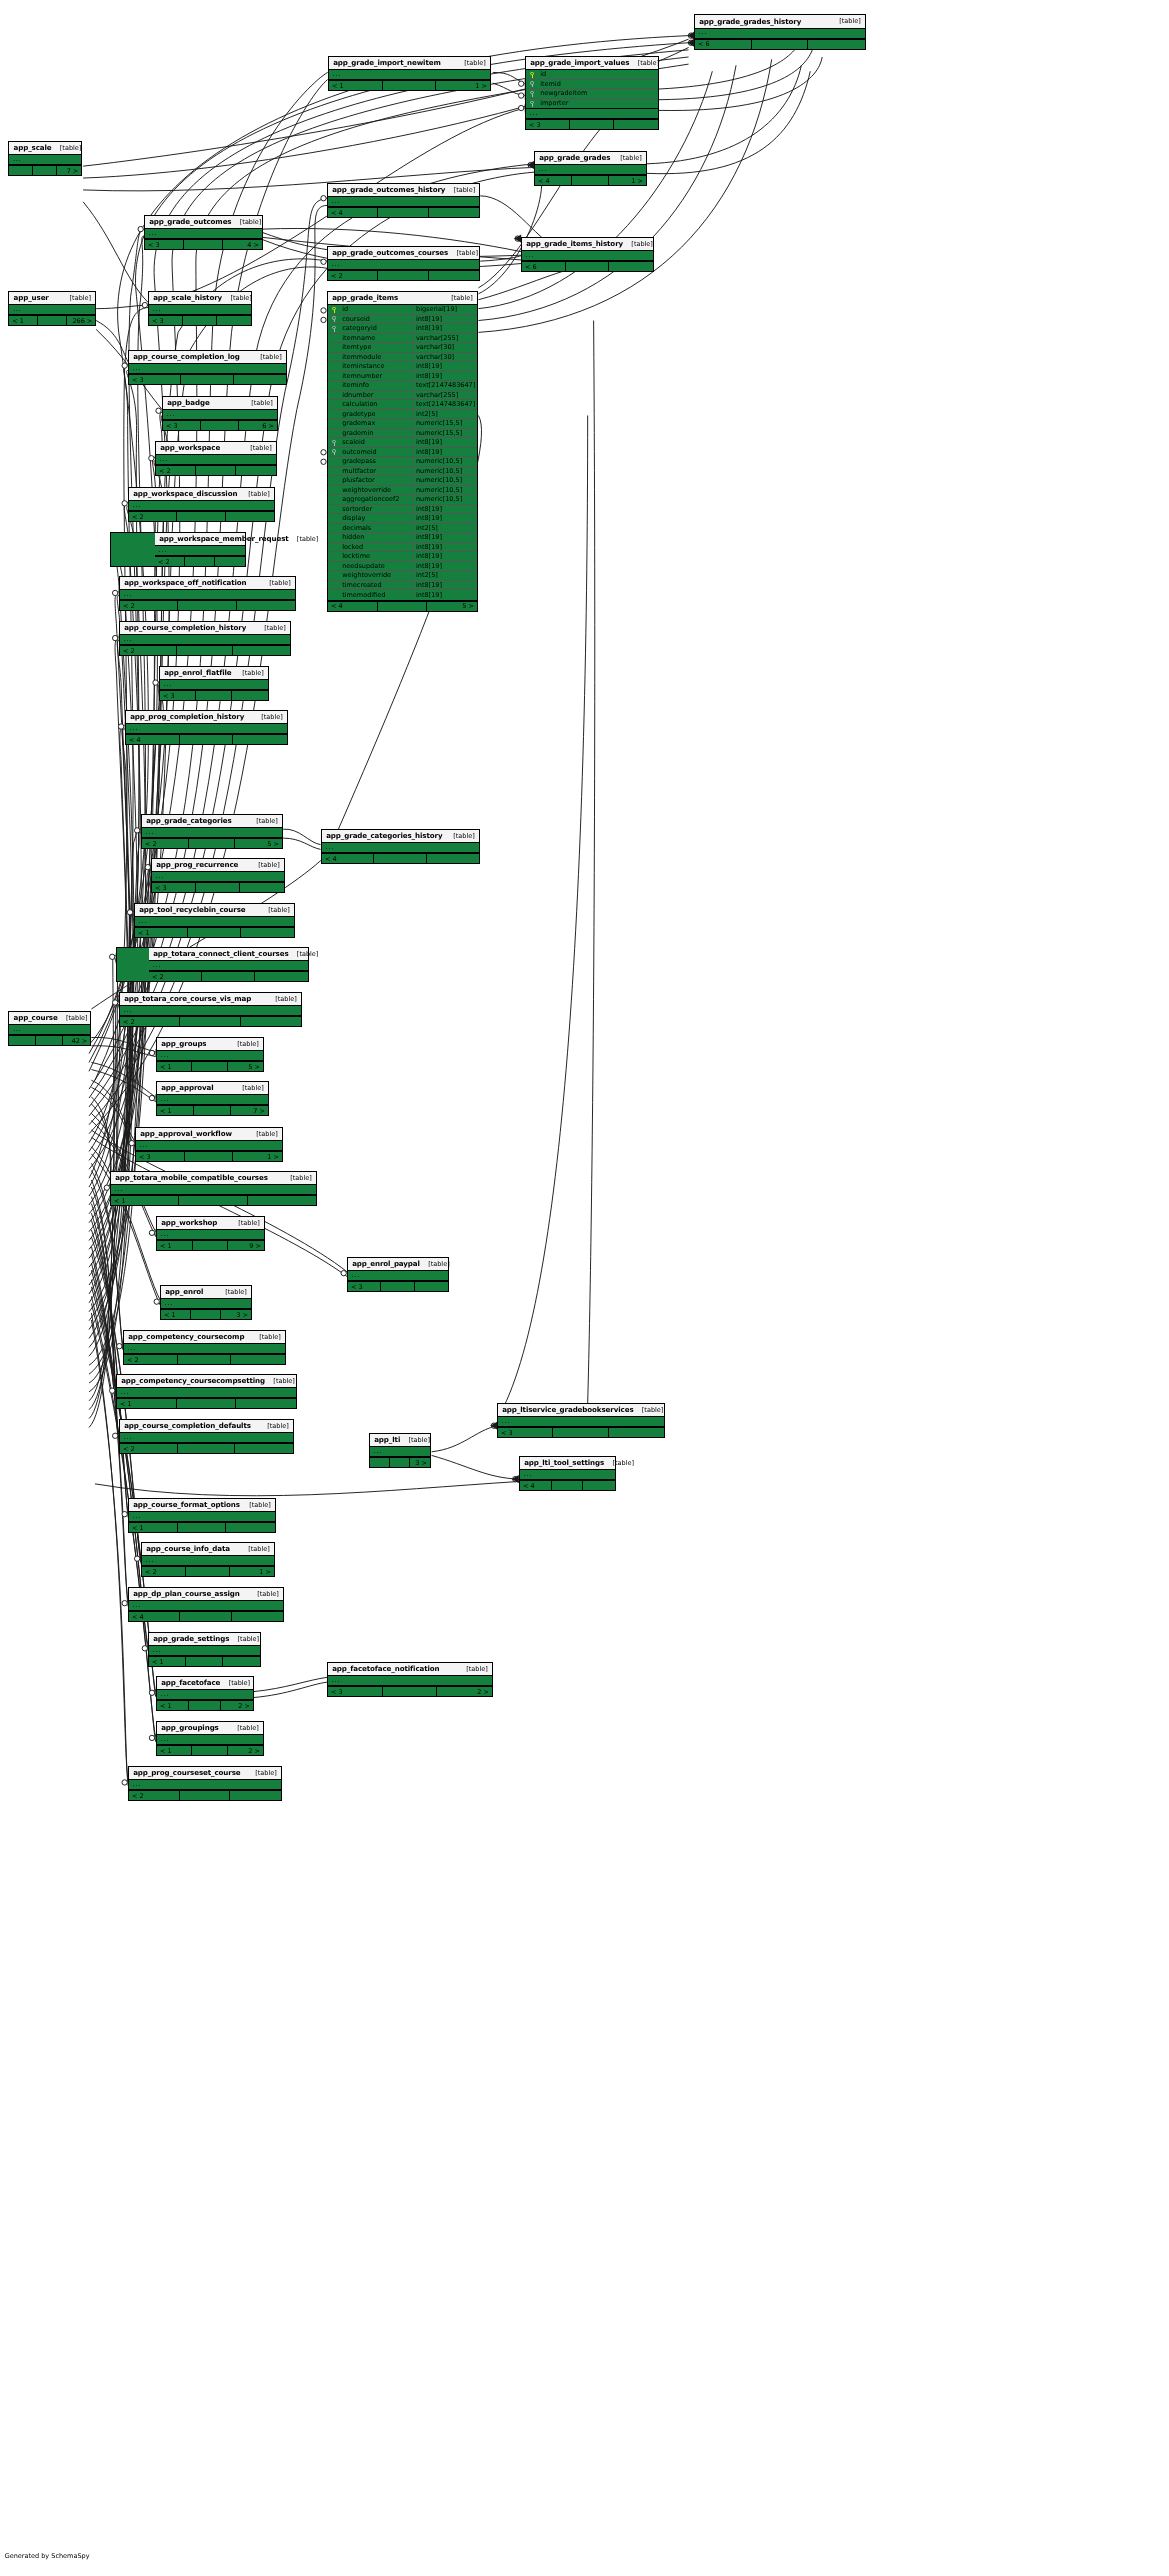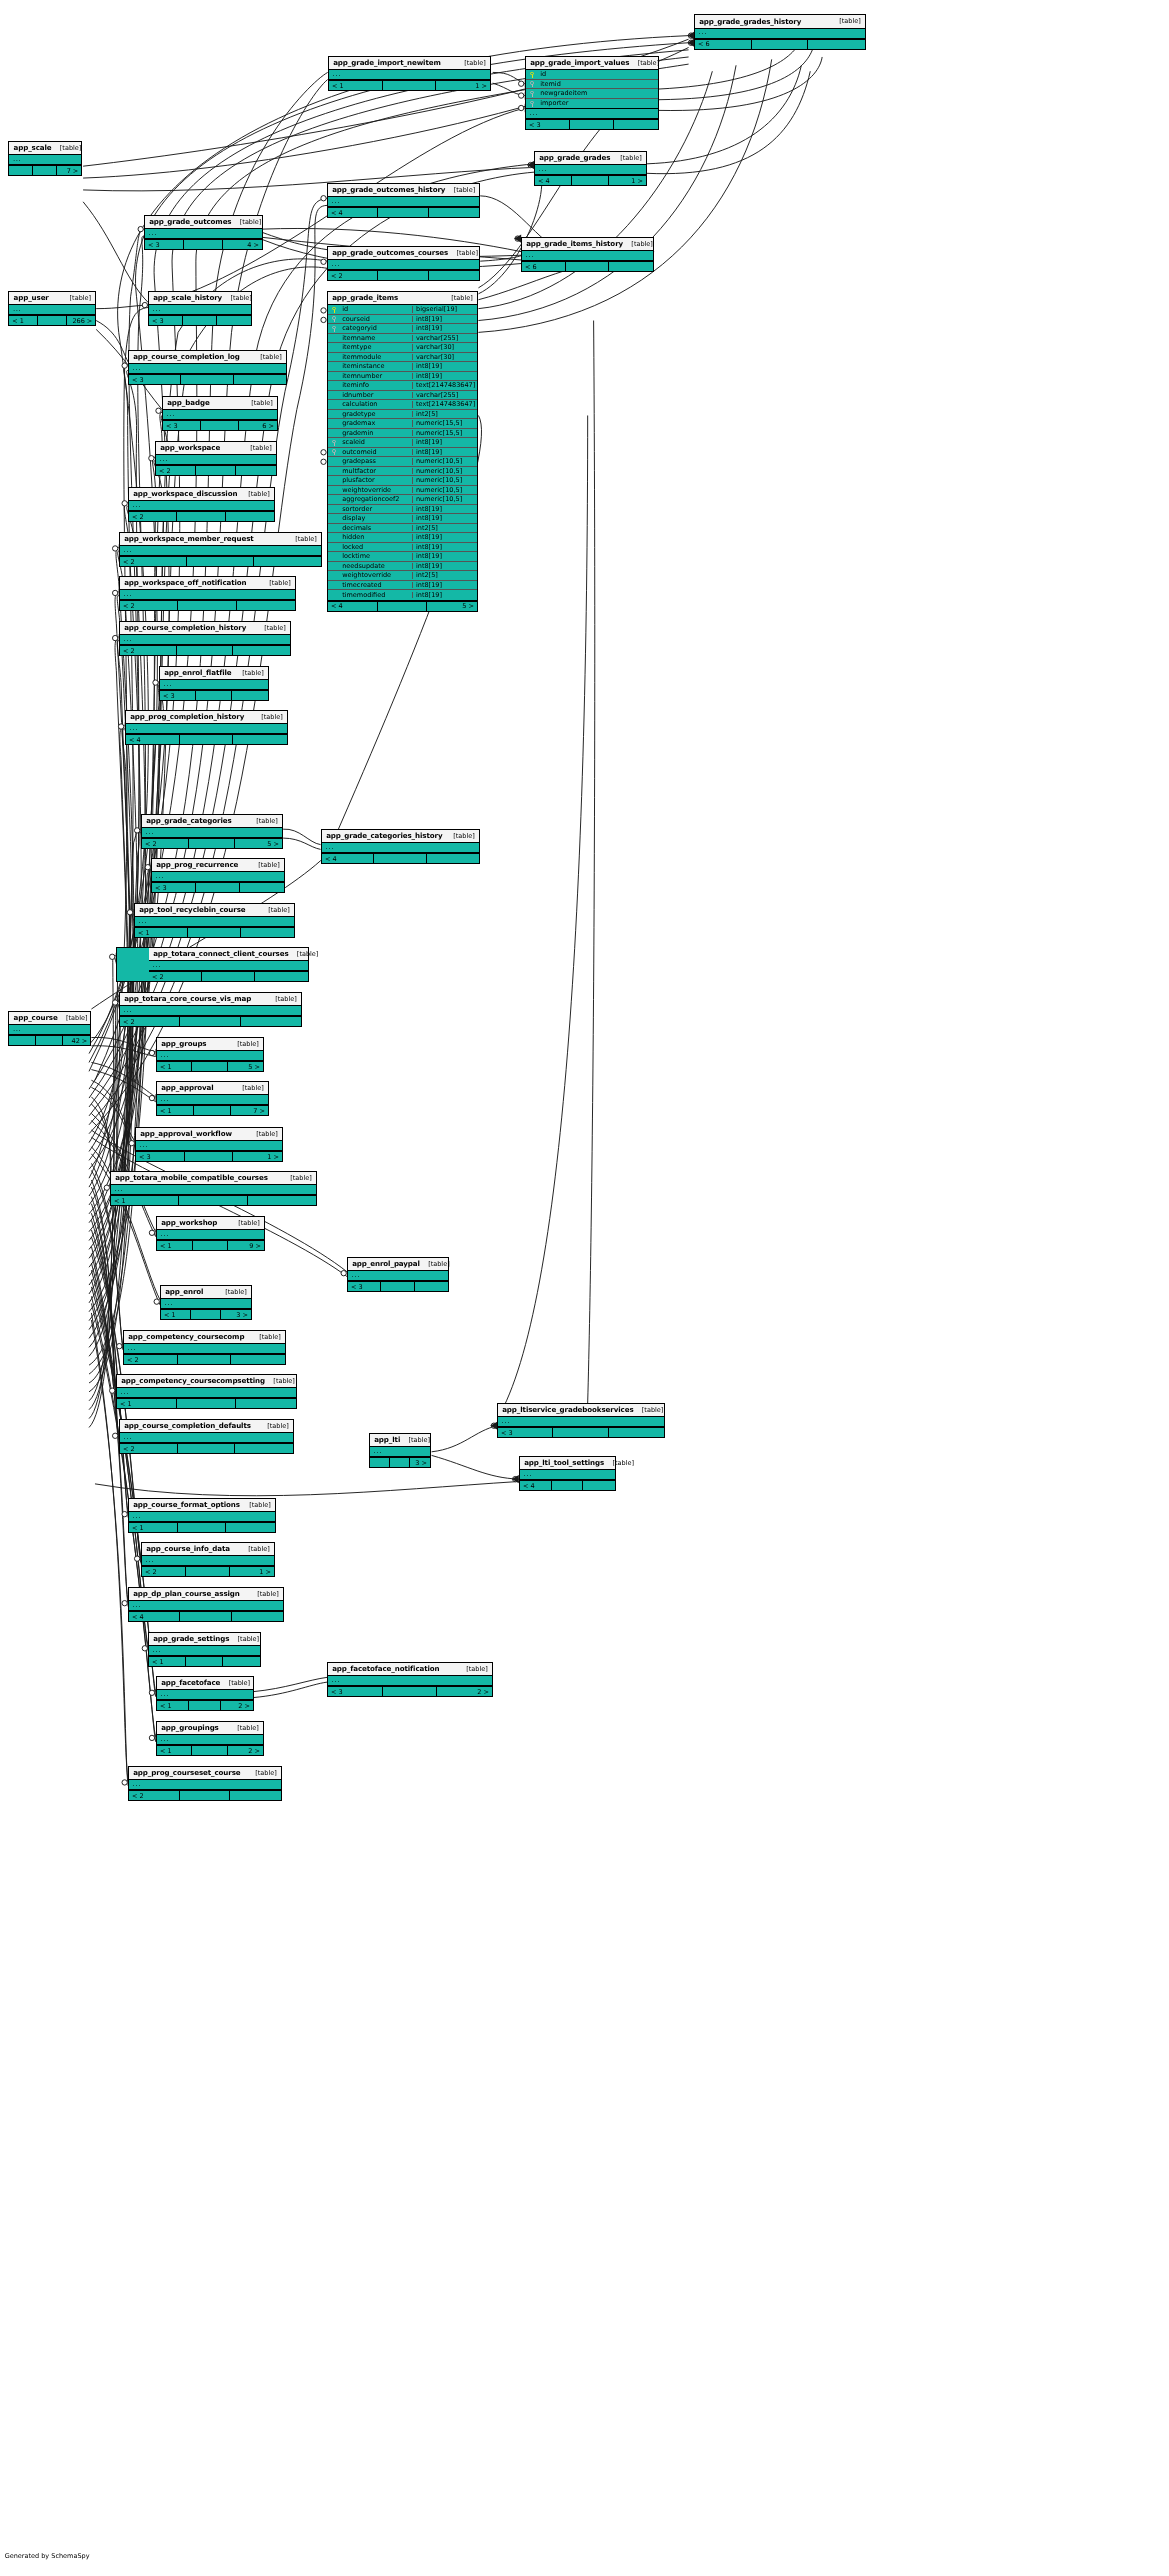"app_grade_grades_history" .tbl { background: #14b8a6 -> #15803d }
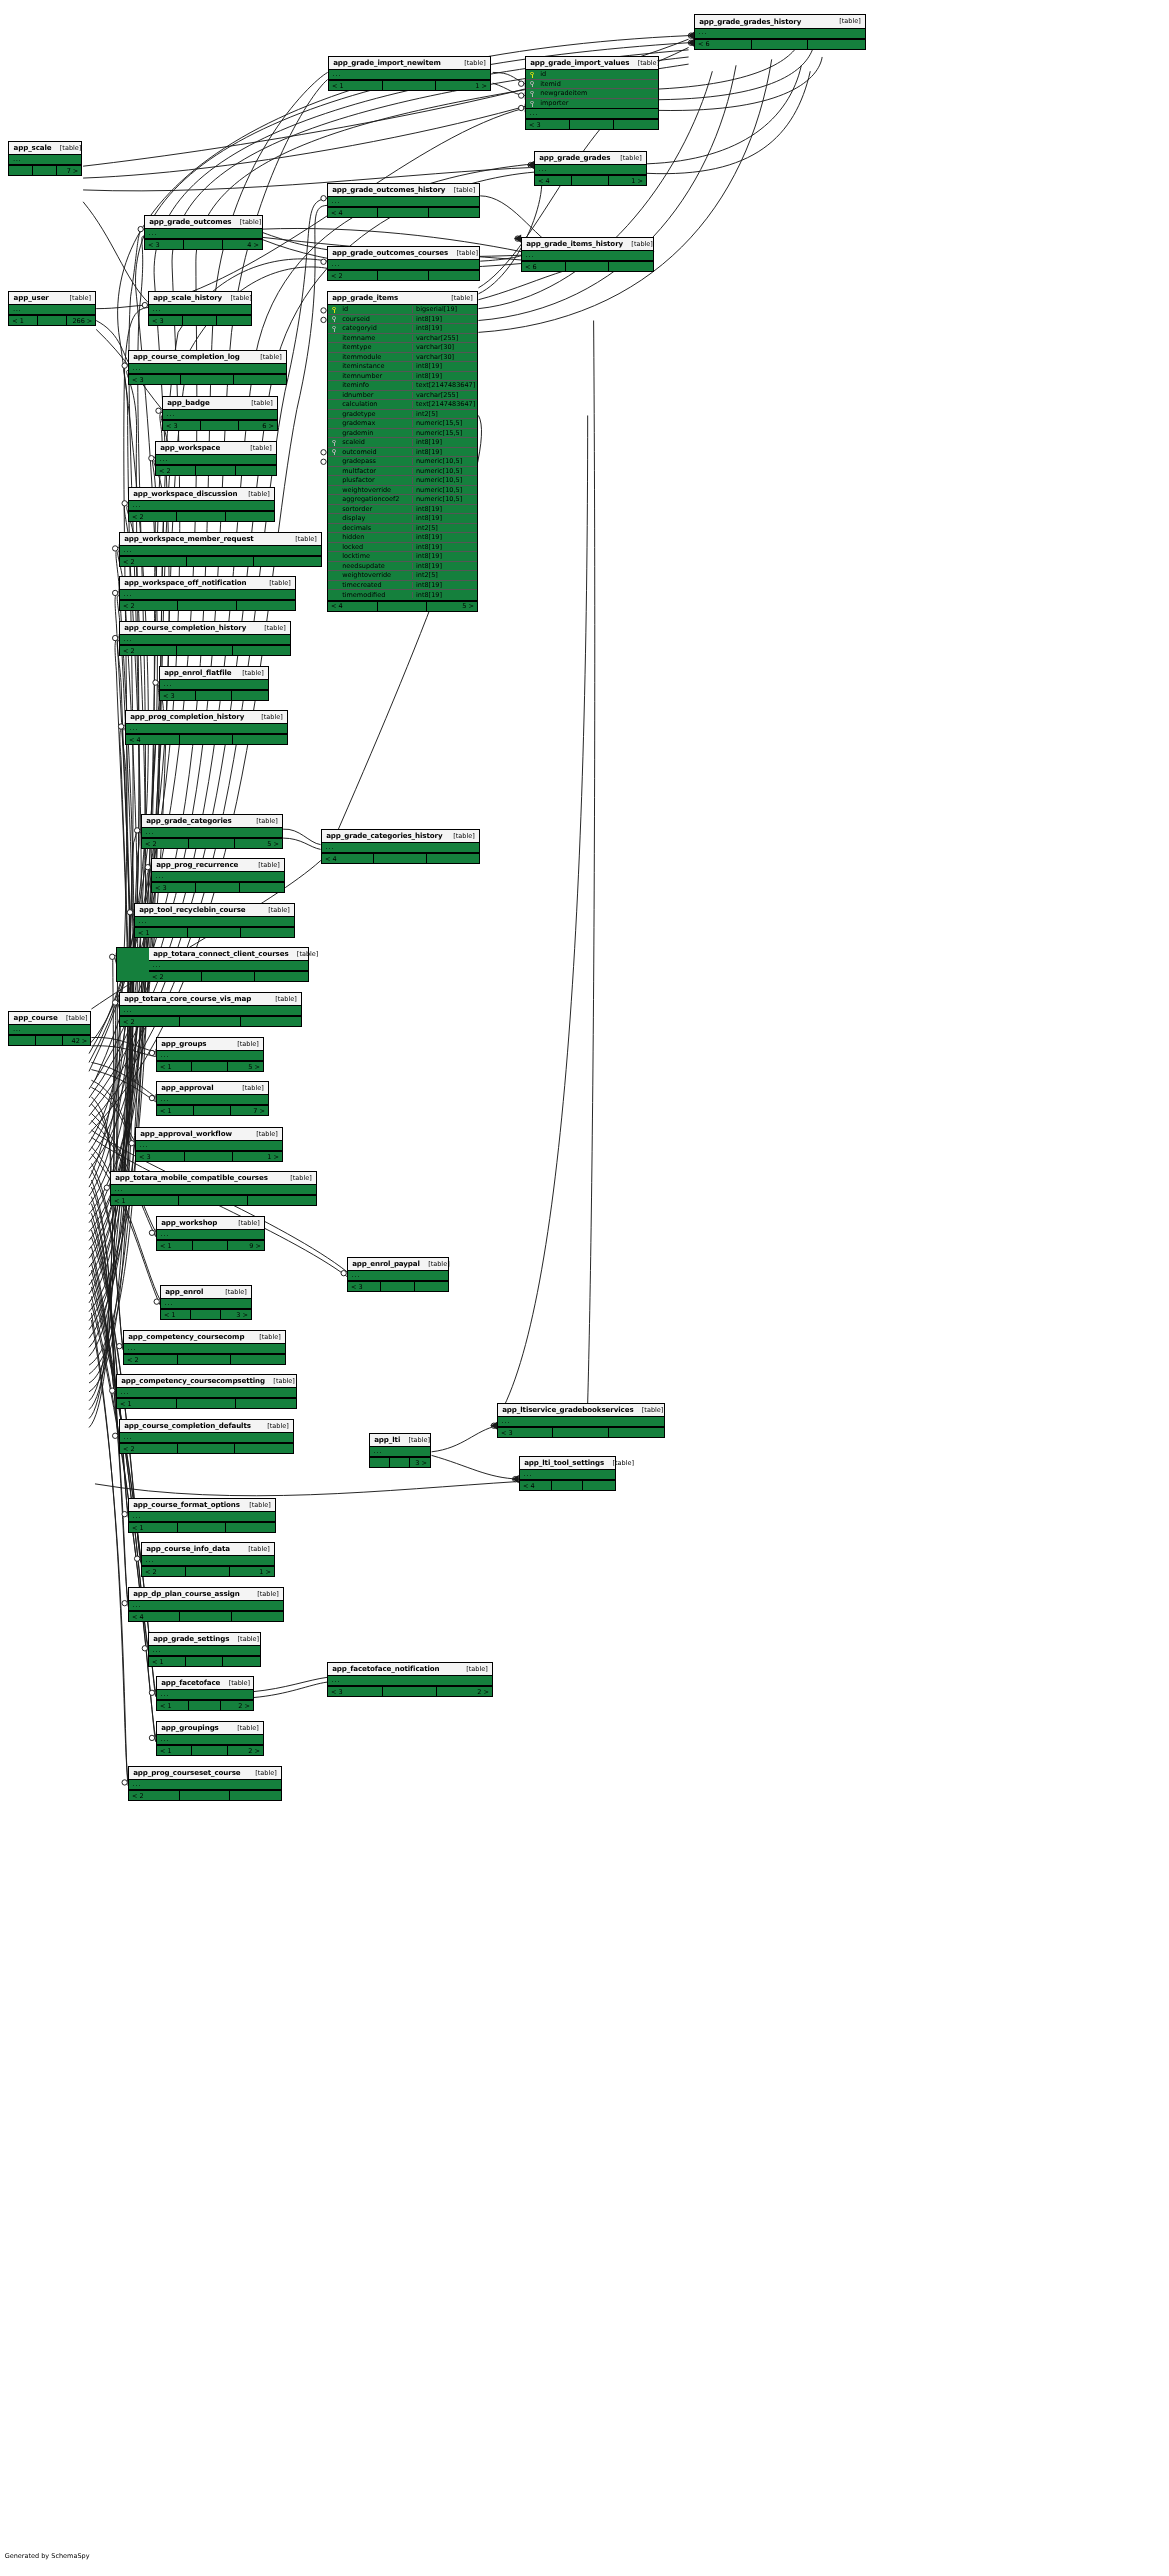"app_workspace_member_request" div.tbl { left: 119px -> 110px; padding-left: none -> 44px; width: 203px -> 136px }
